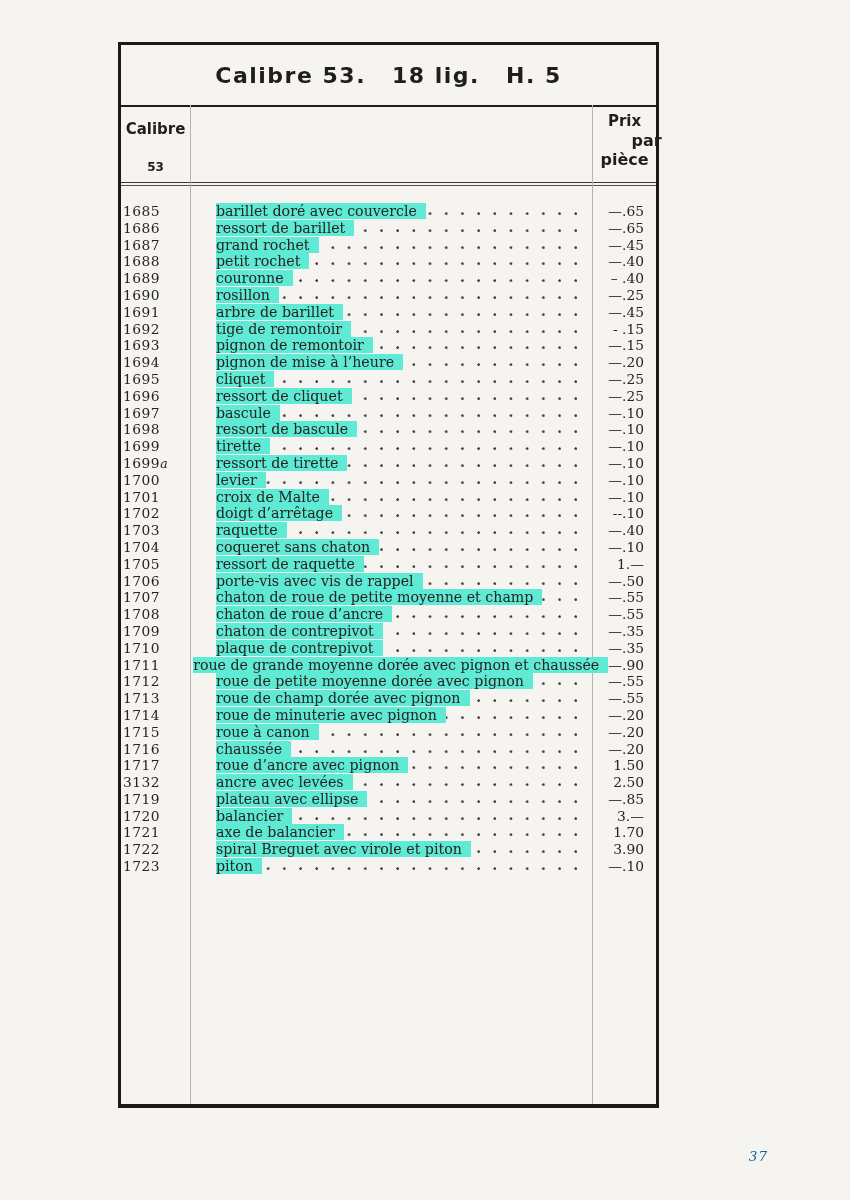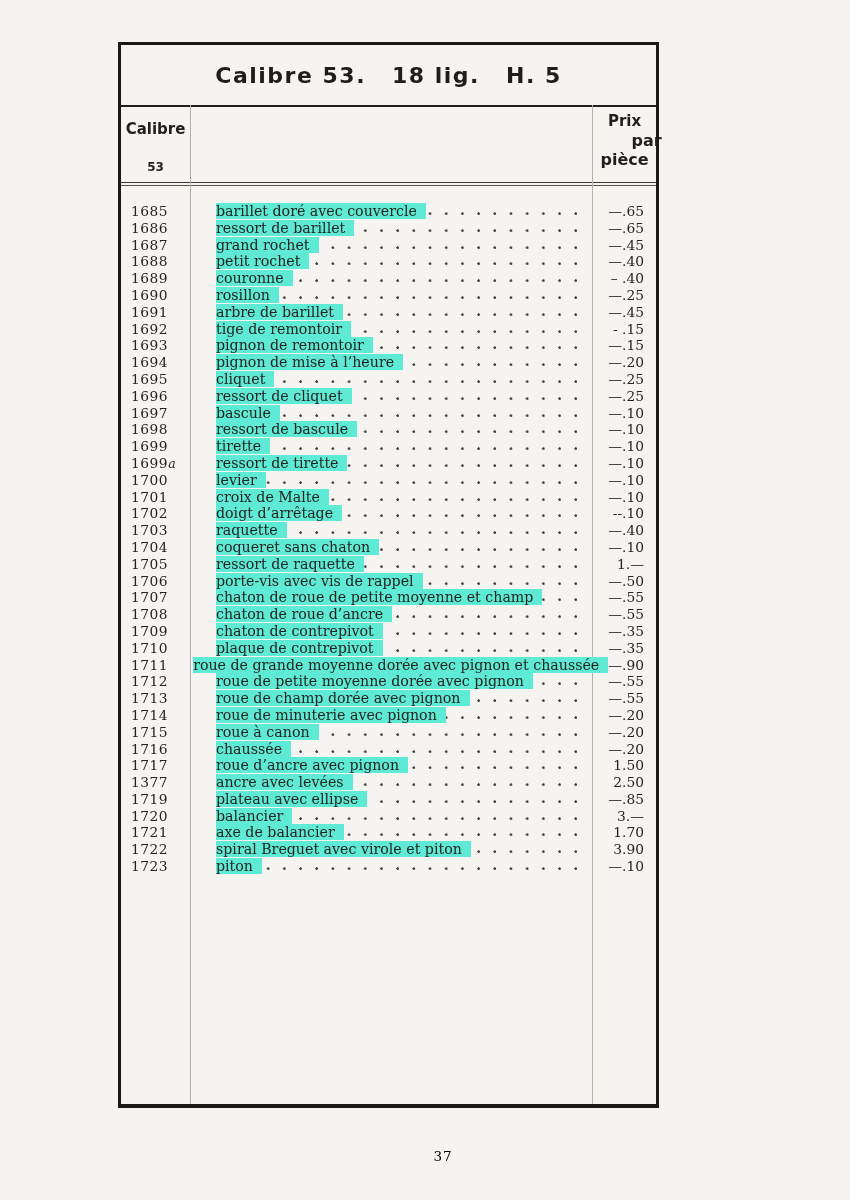"1685" .cell-no { padding-left: 10px -> 2px }
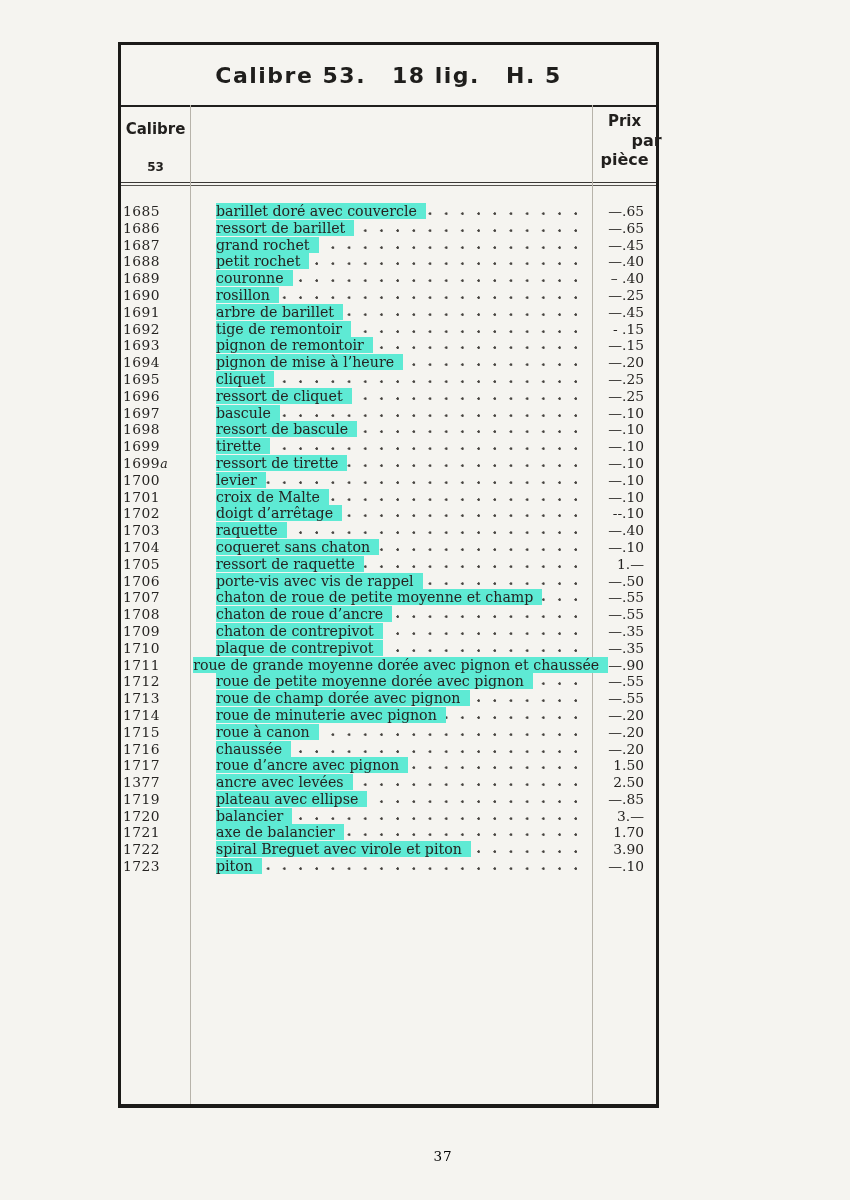"1377" span { text: 1377 -> 3132 }
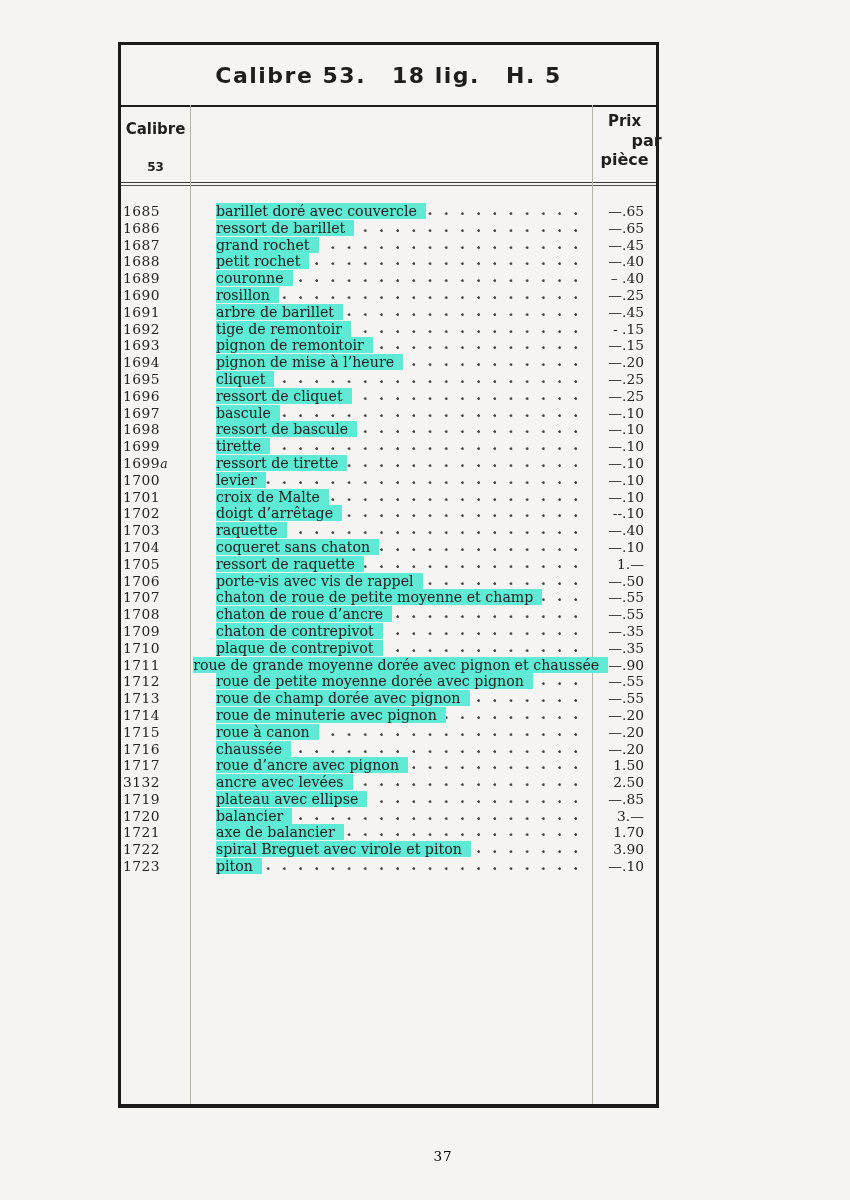"37" .page-number { color: #000000 -> #0369a1; font-style: none -> italic; text-align: center -> right }
